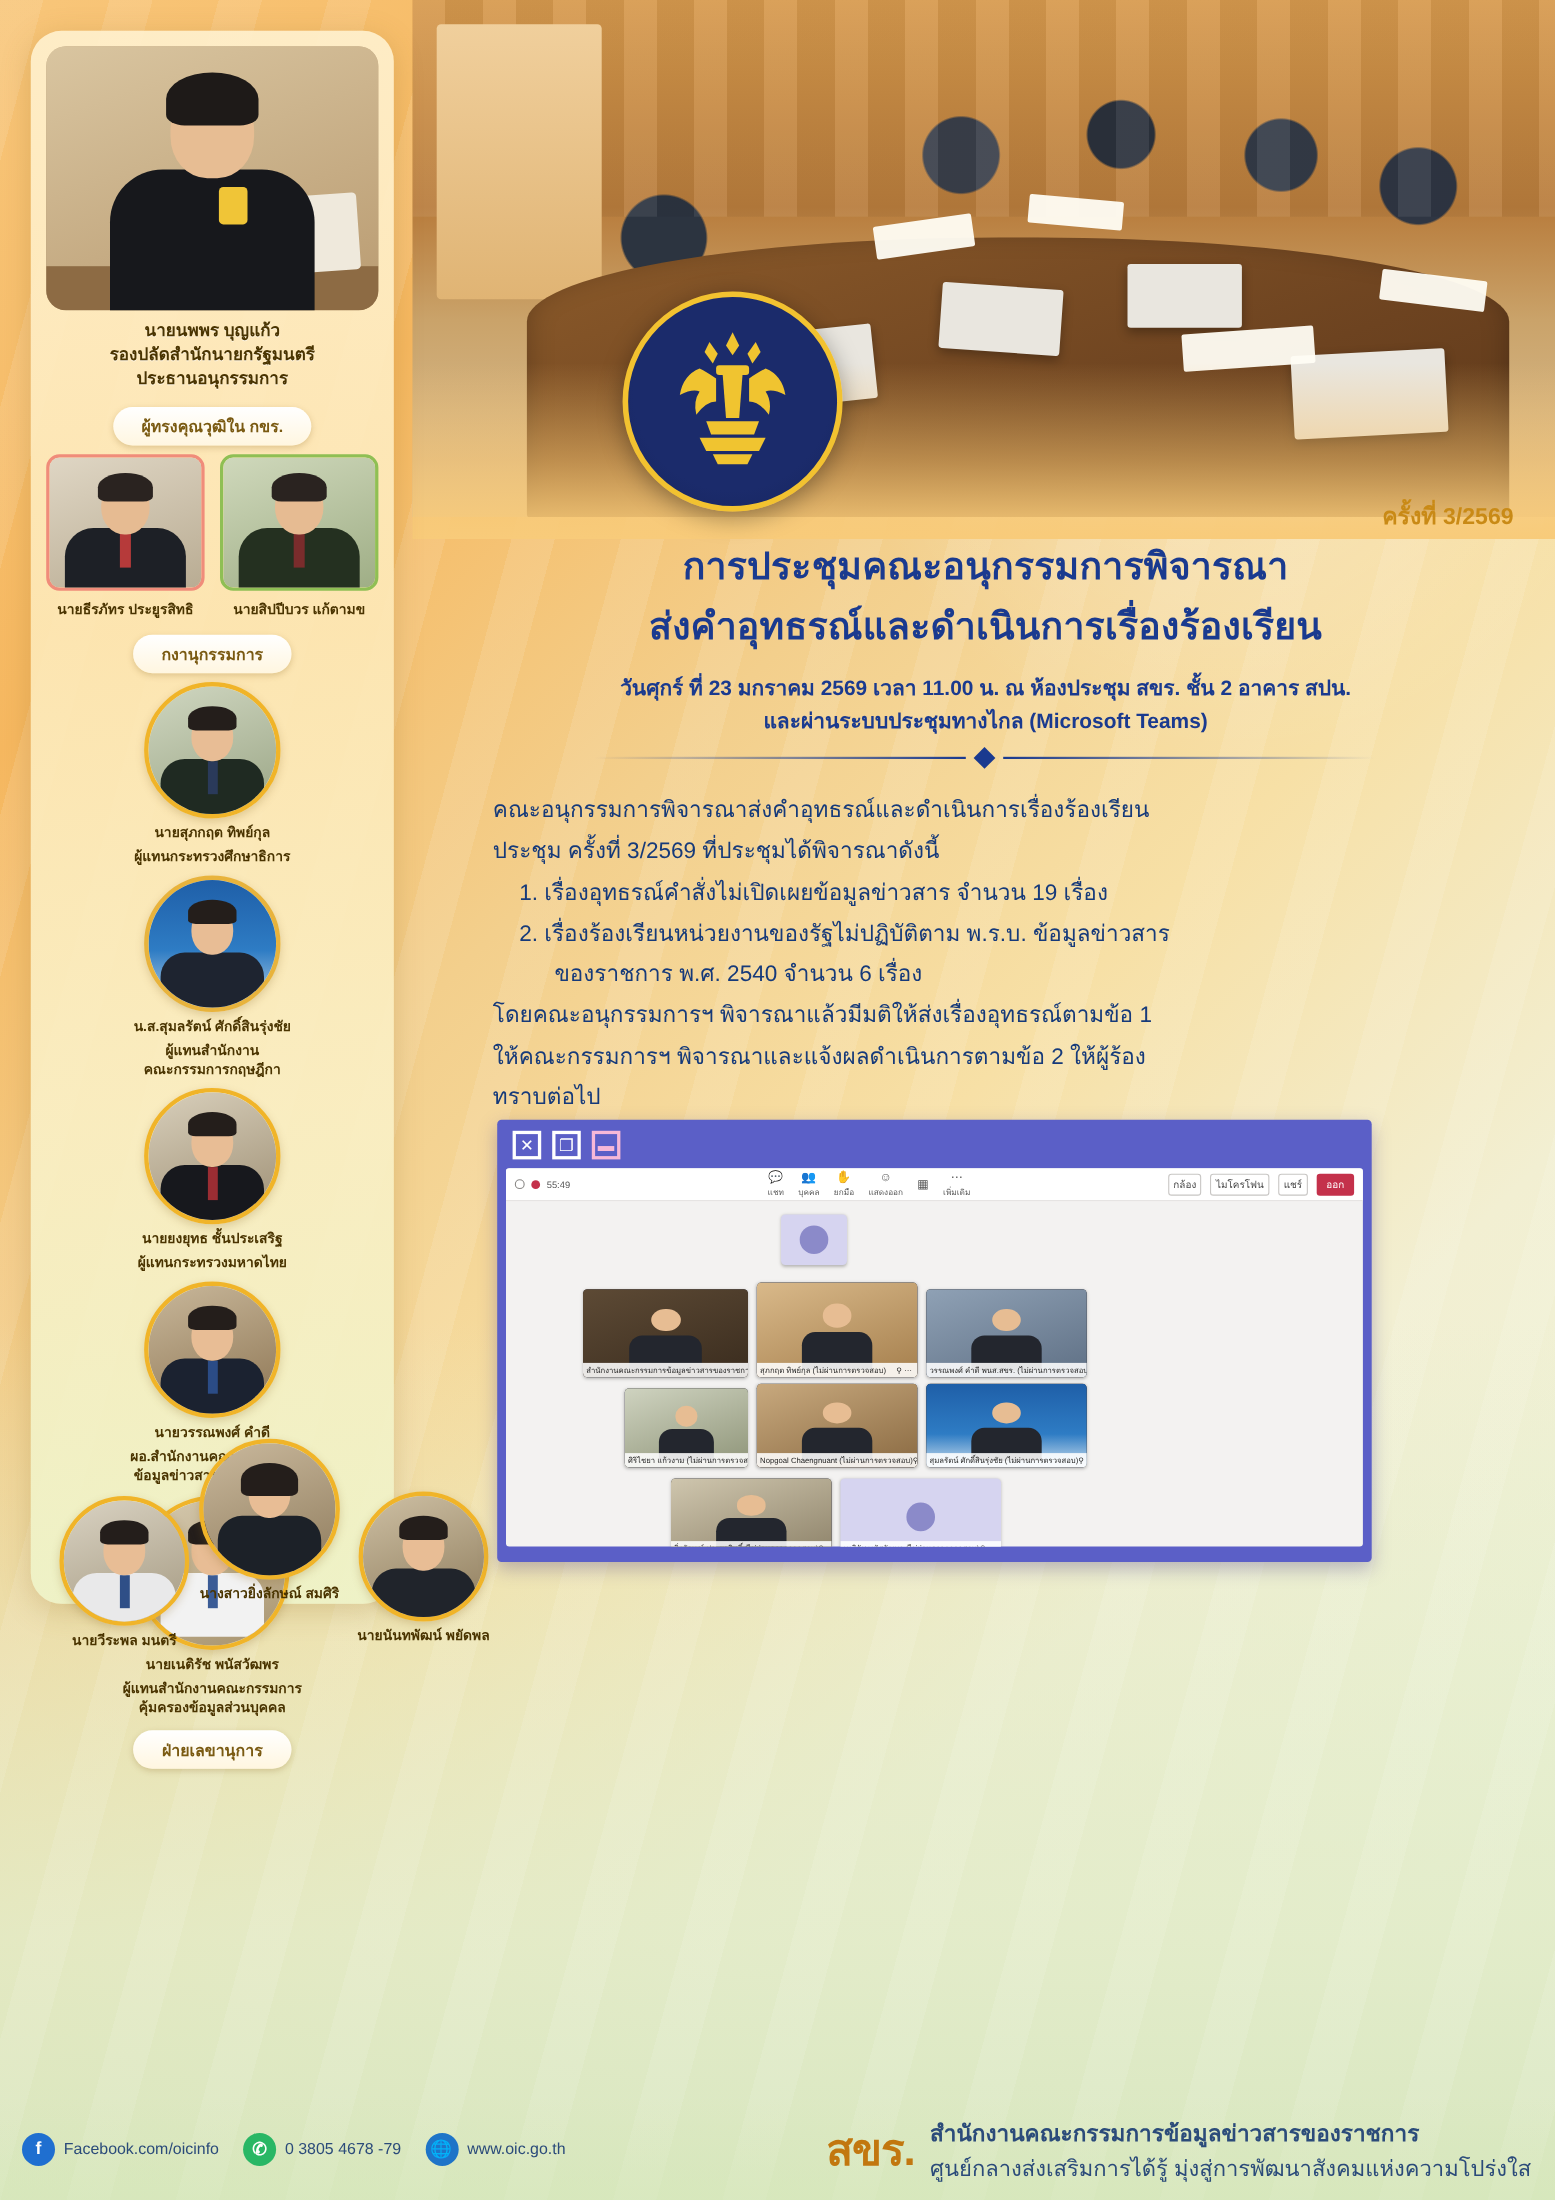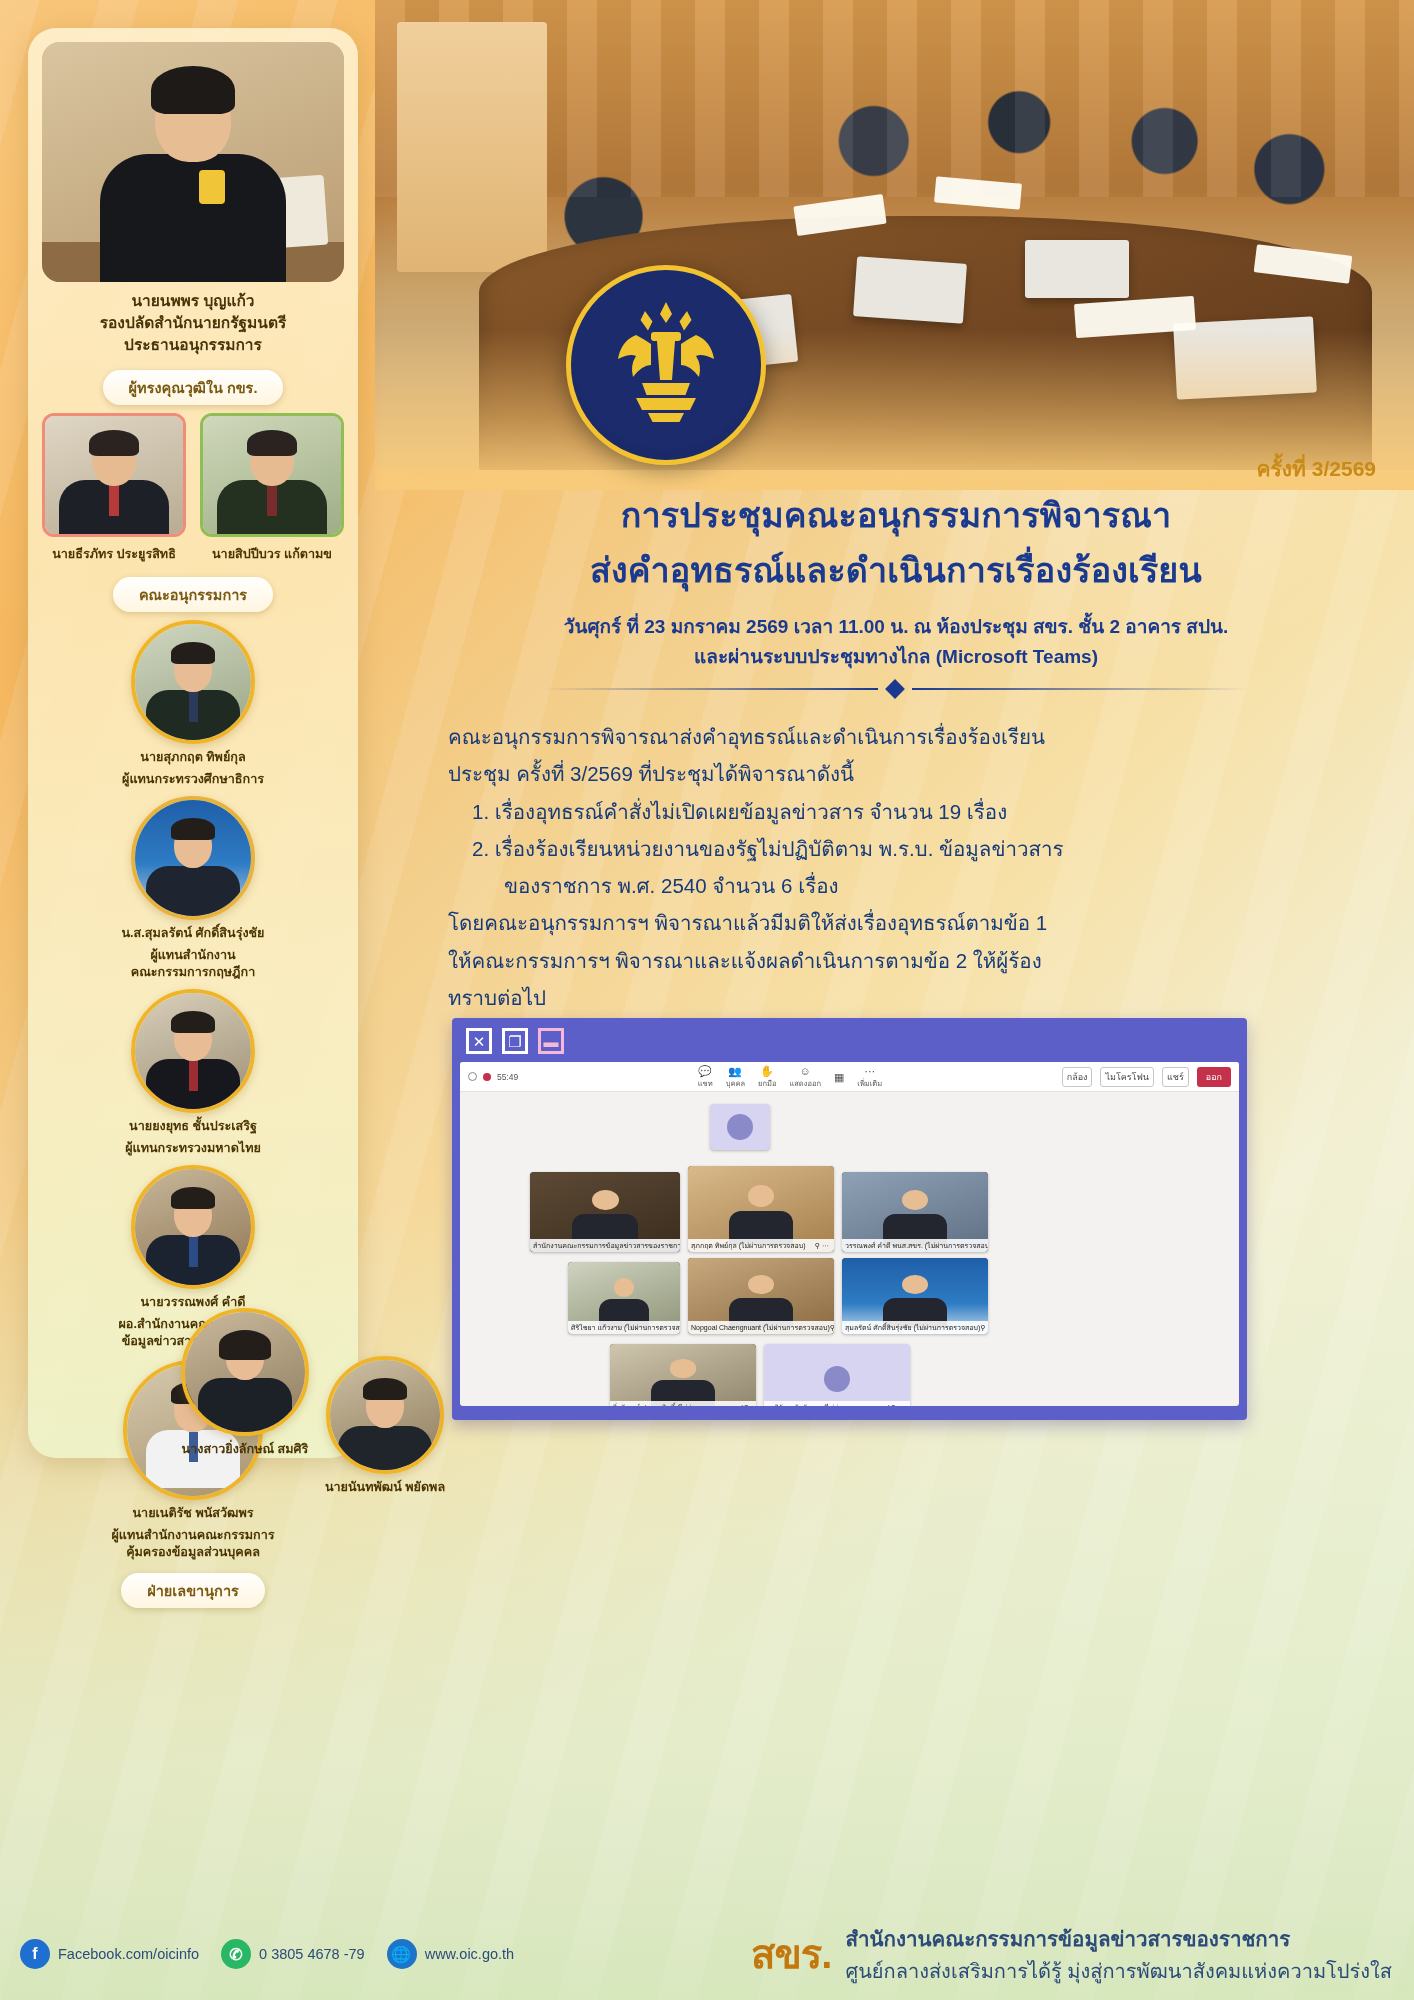"คณะอนุกรรมการ" div.pill { text: คณะอนุกรรมการ -> กงานุกรรมการ }
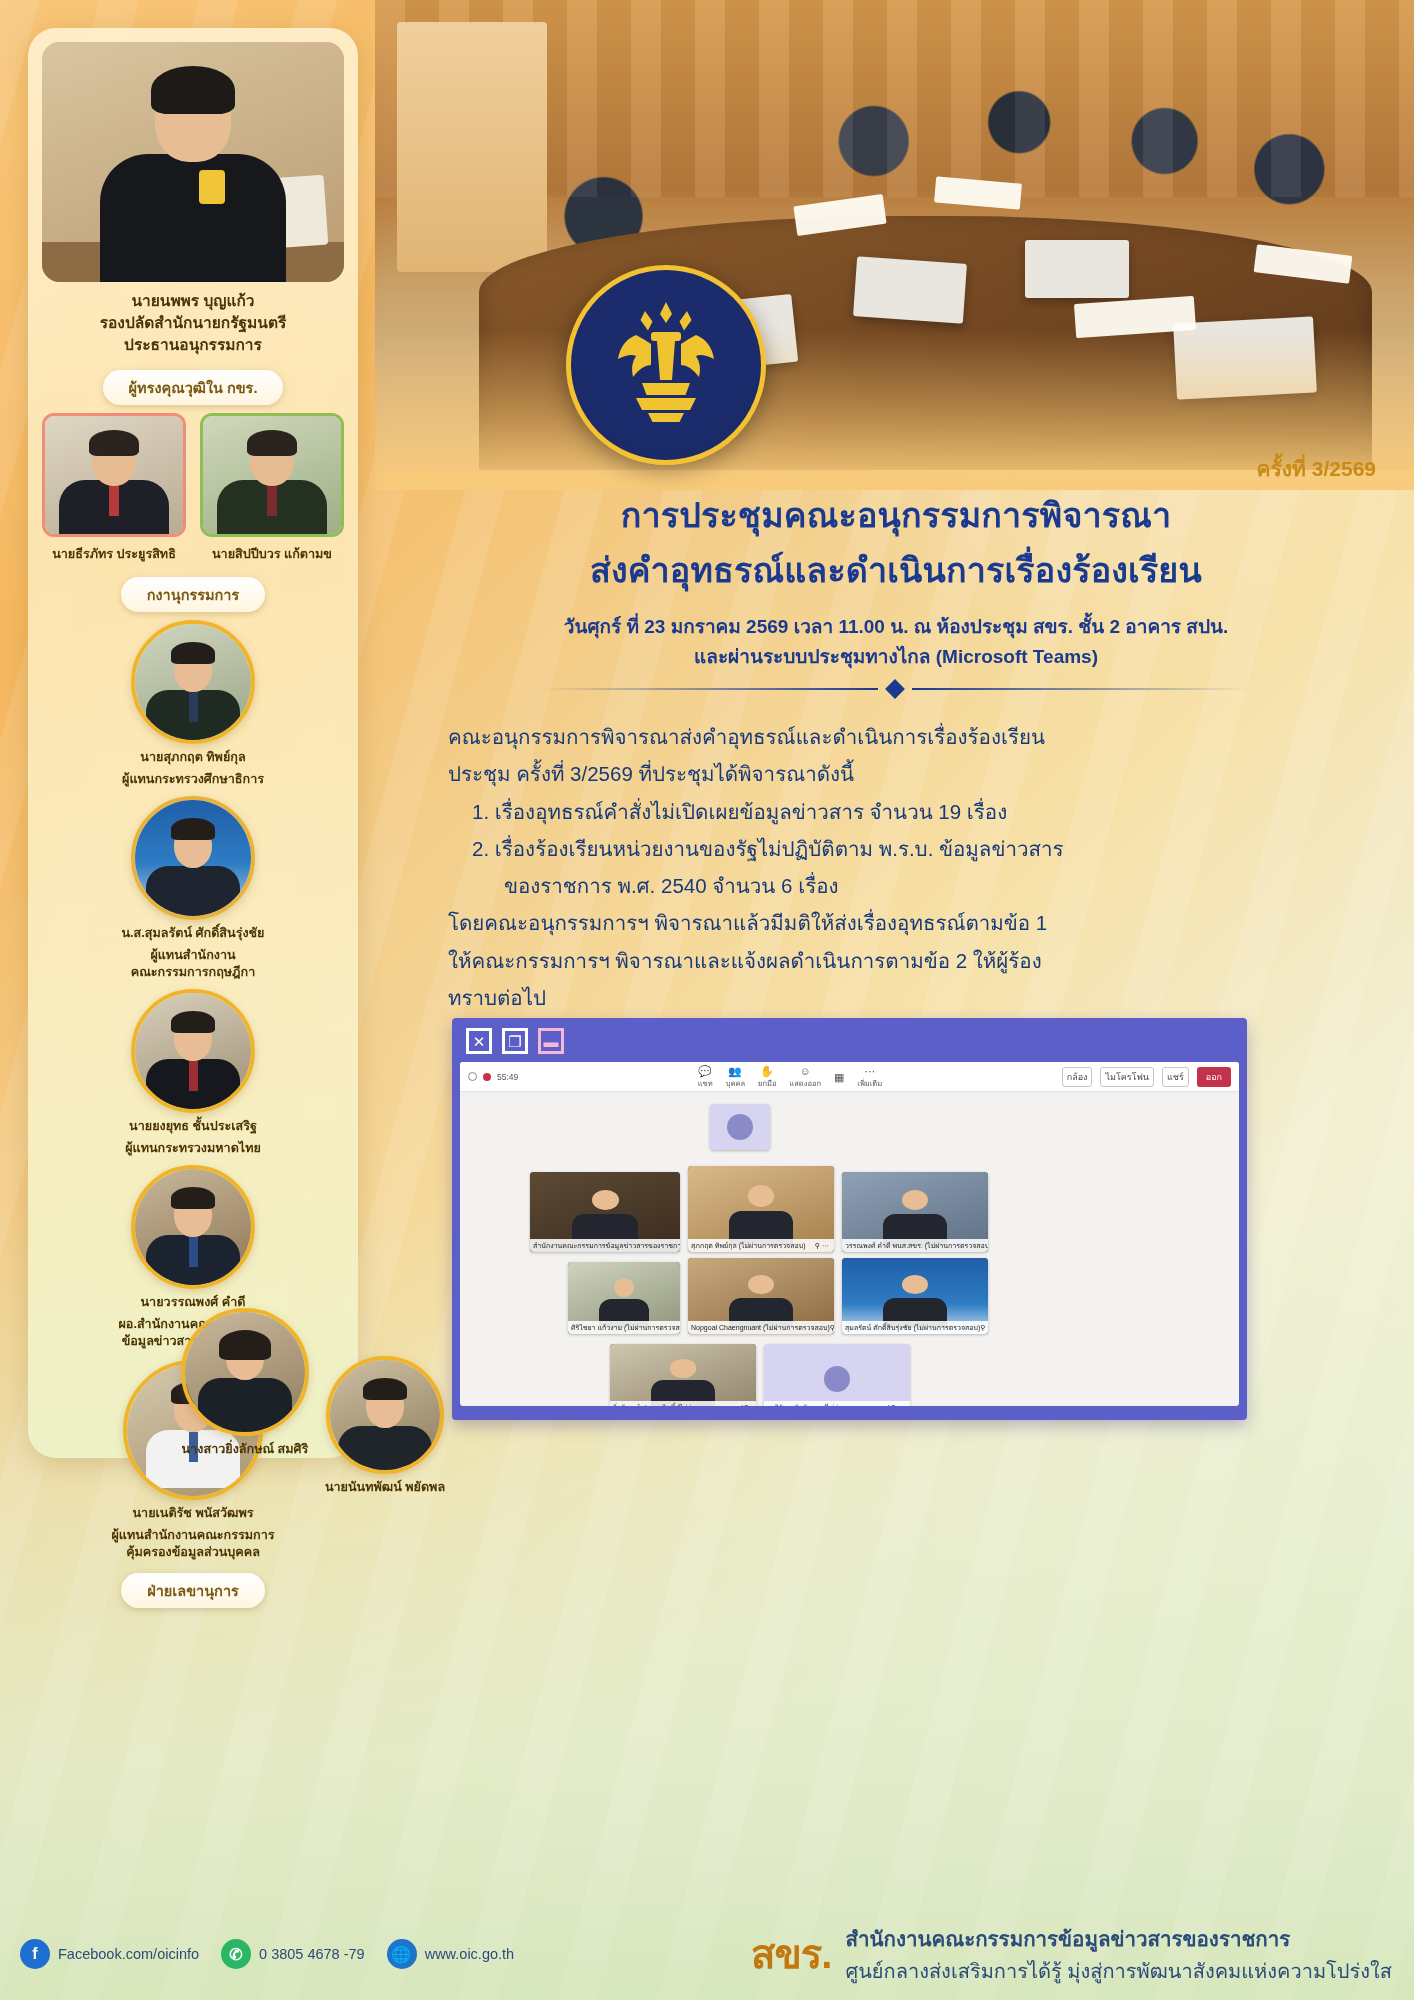"นายวีระพล มนตรี" div.sec-person { html: none -> <div> <div> <div></div> <div></div> <div></div> <div></div> <div></div> </div> <div>นายวีระพล มนตรี</div> </div> }
